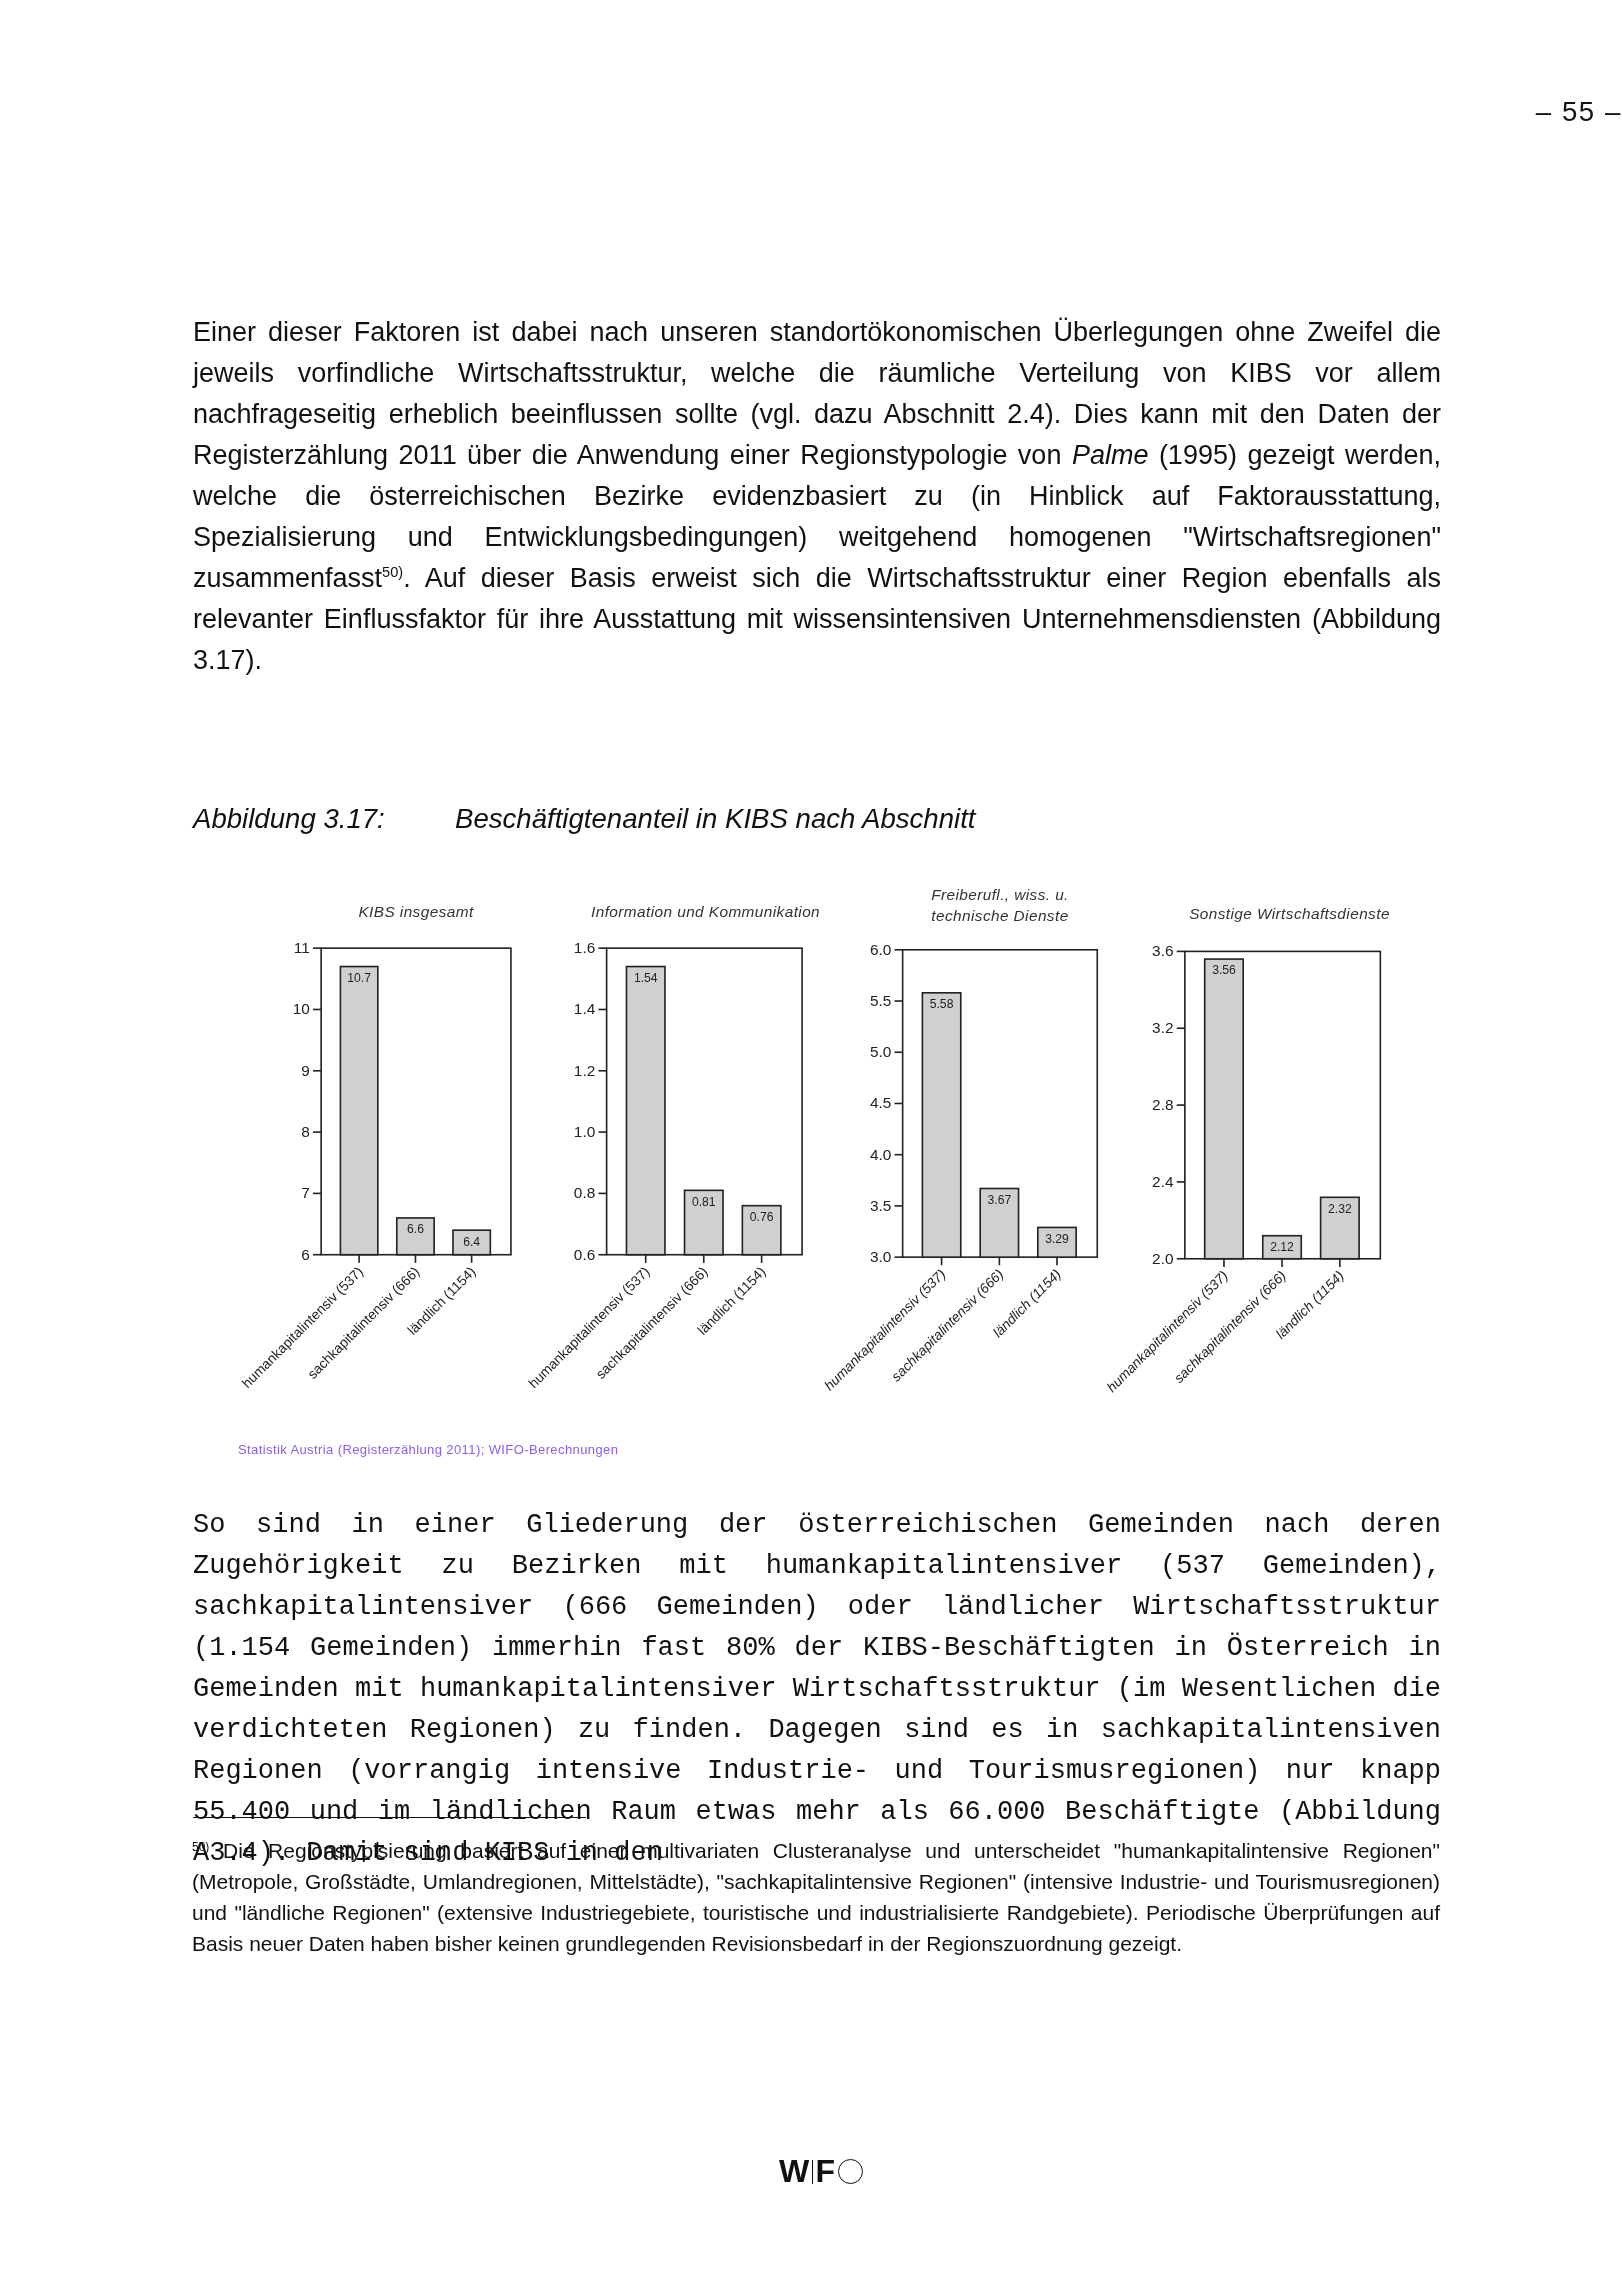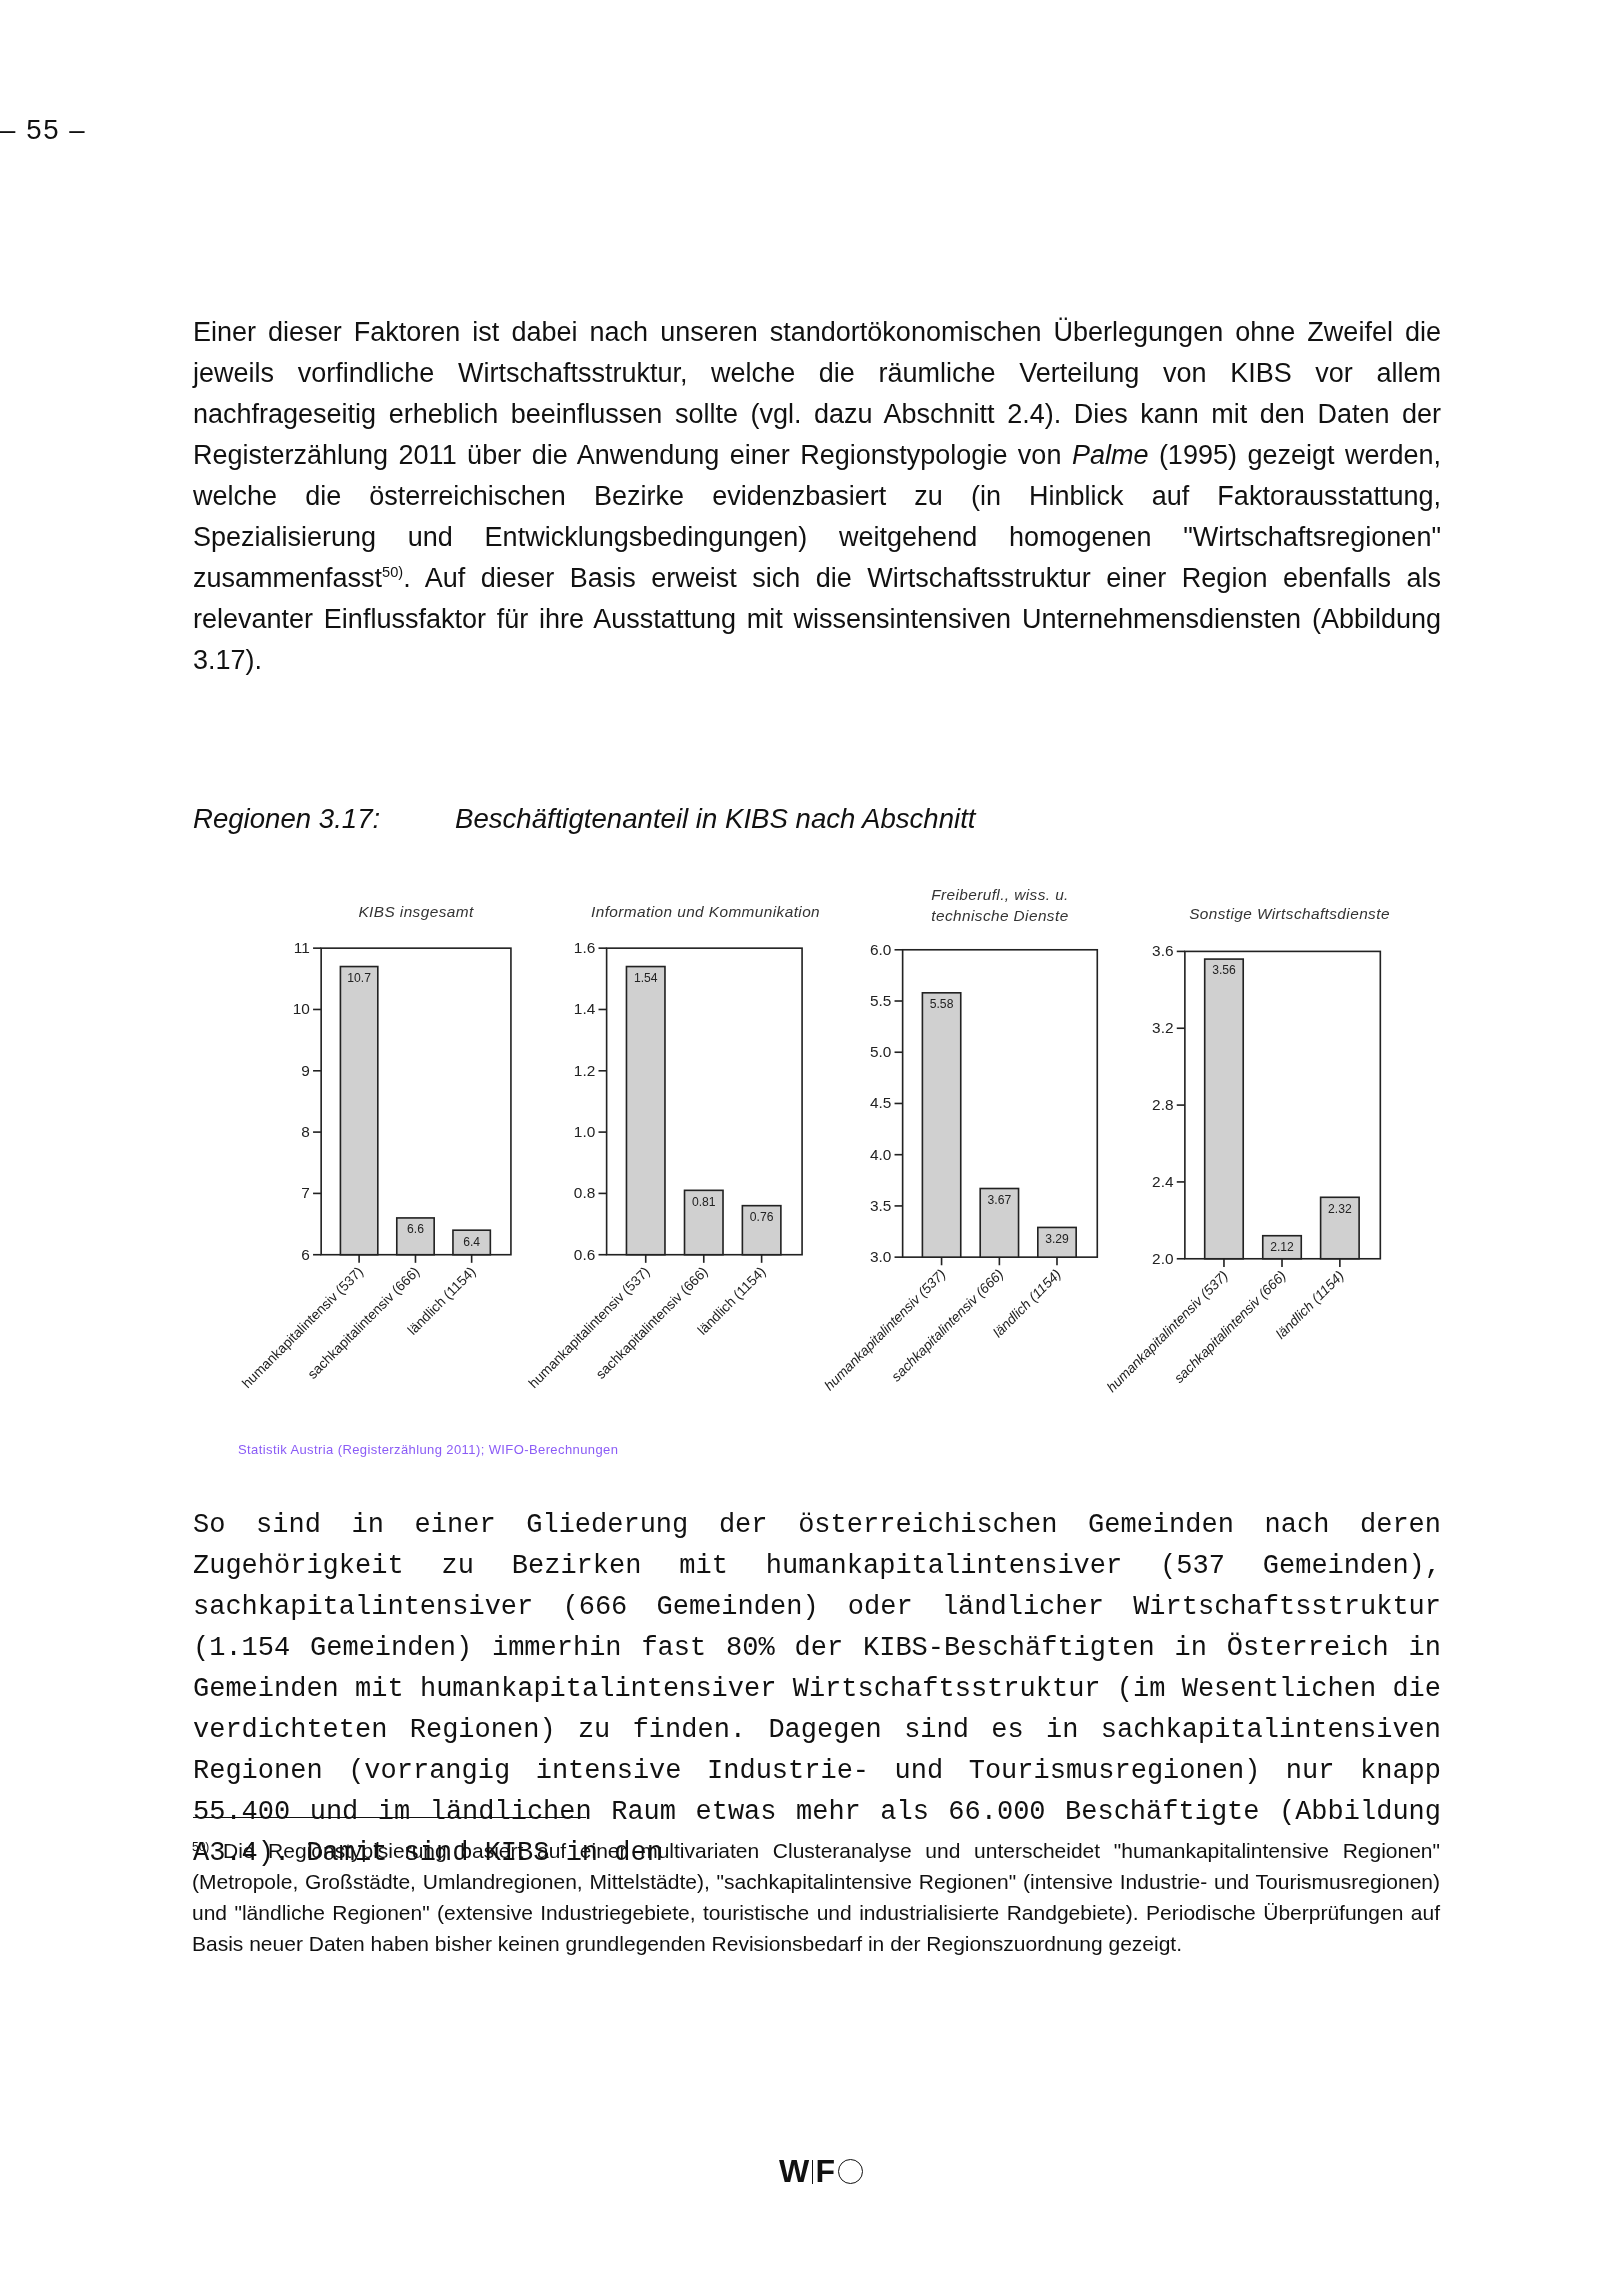"– 55 –" .page-number { text-align: left -> right; top: 114px -> 96px }
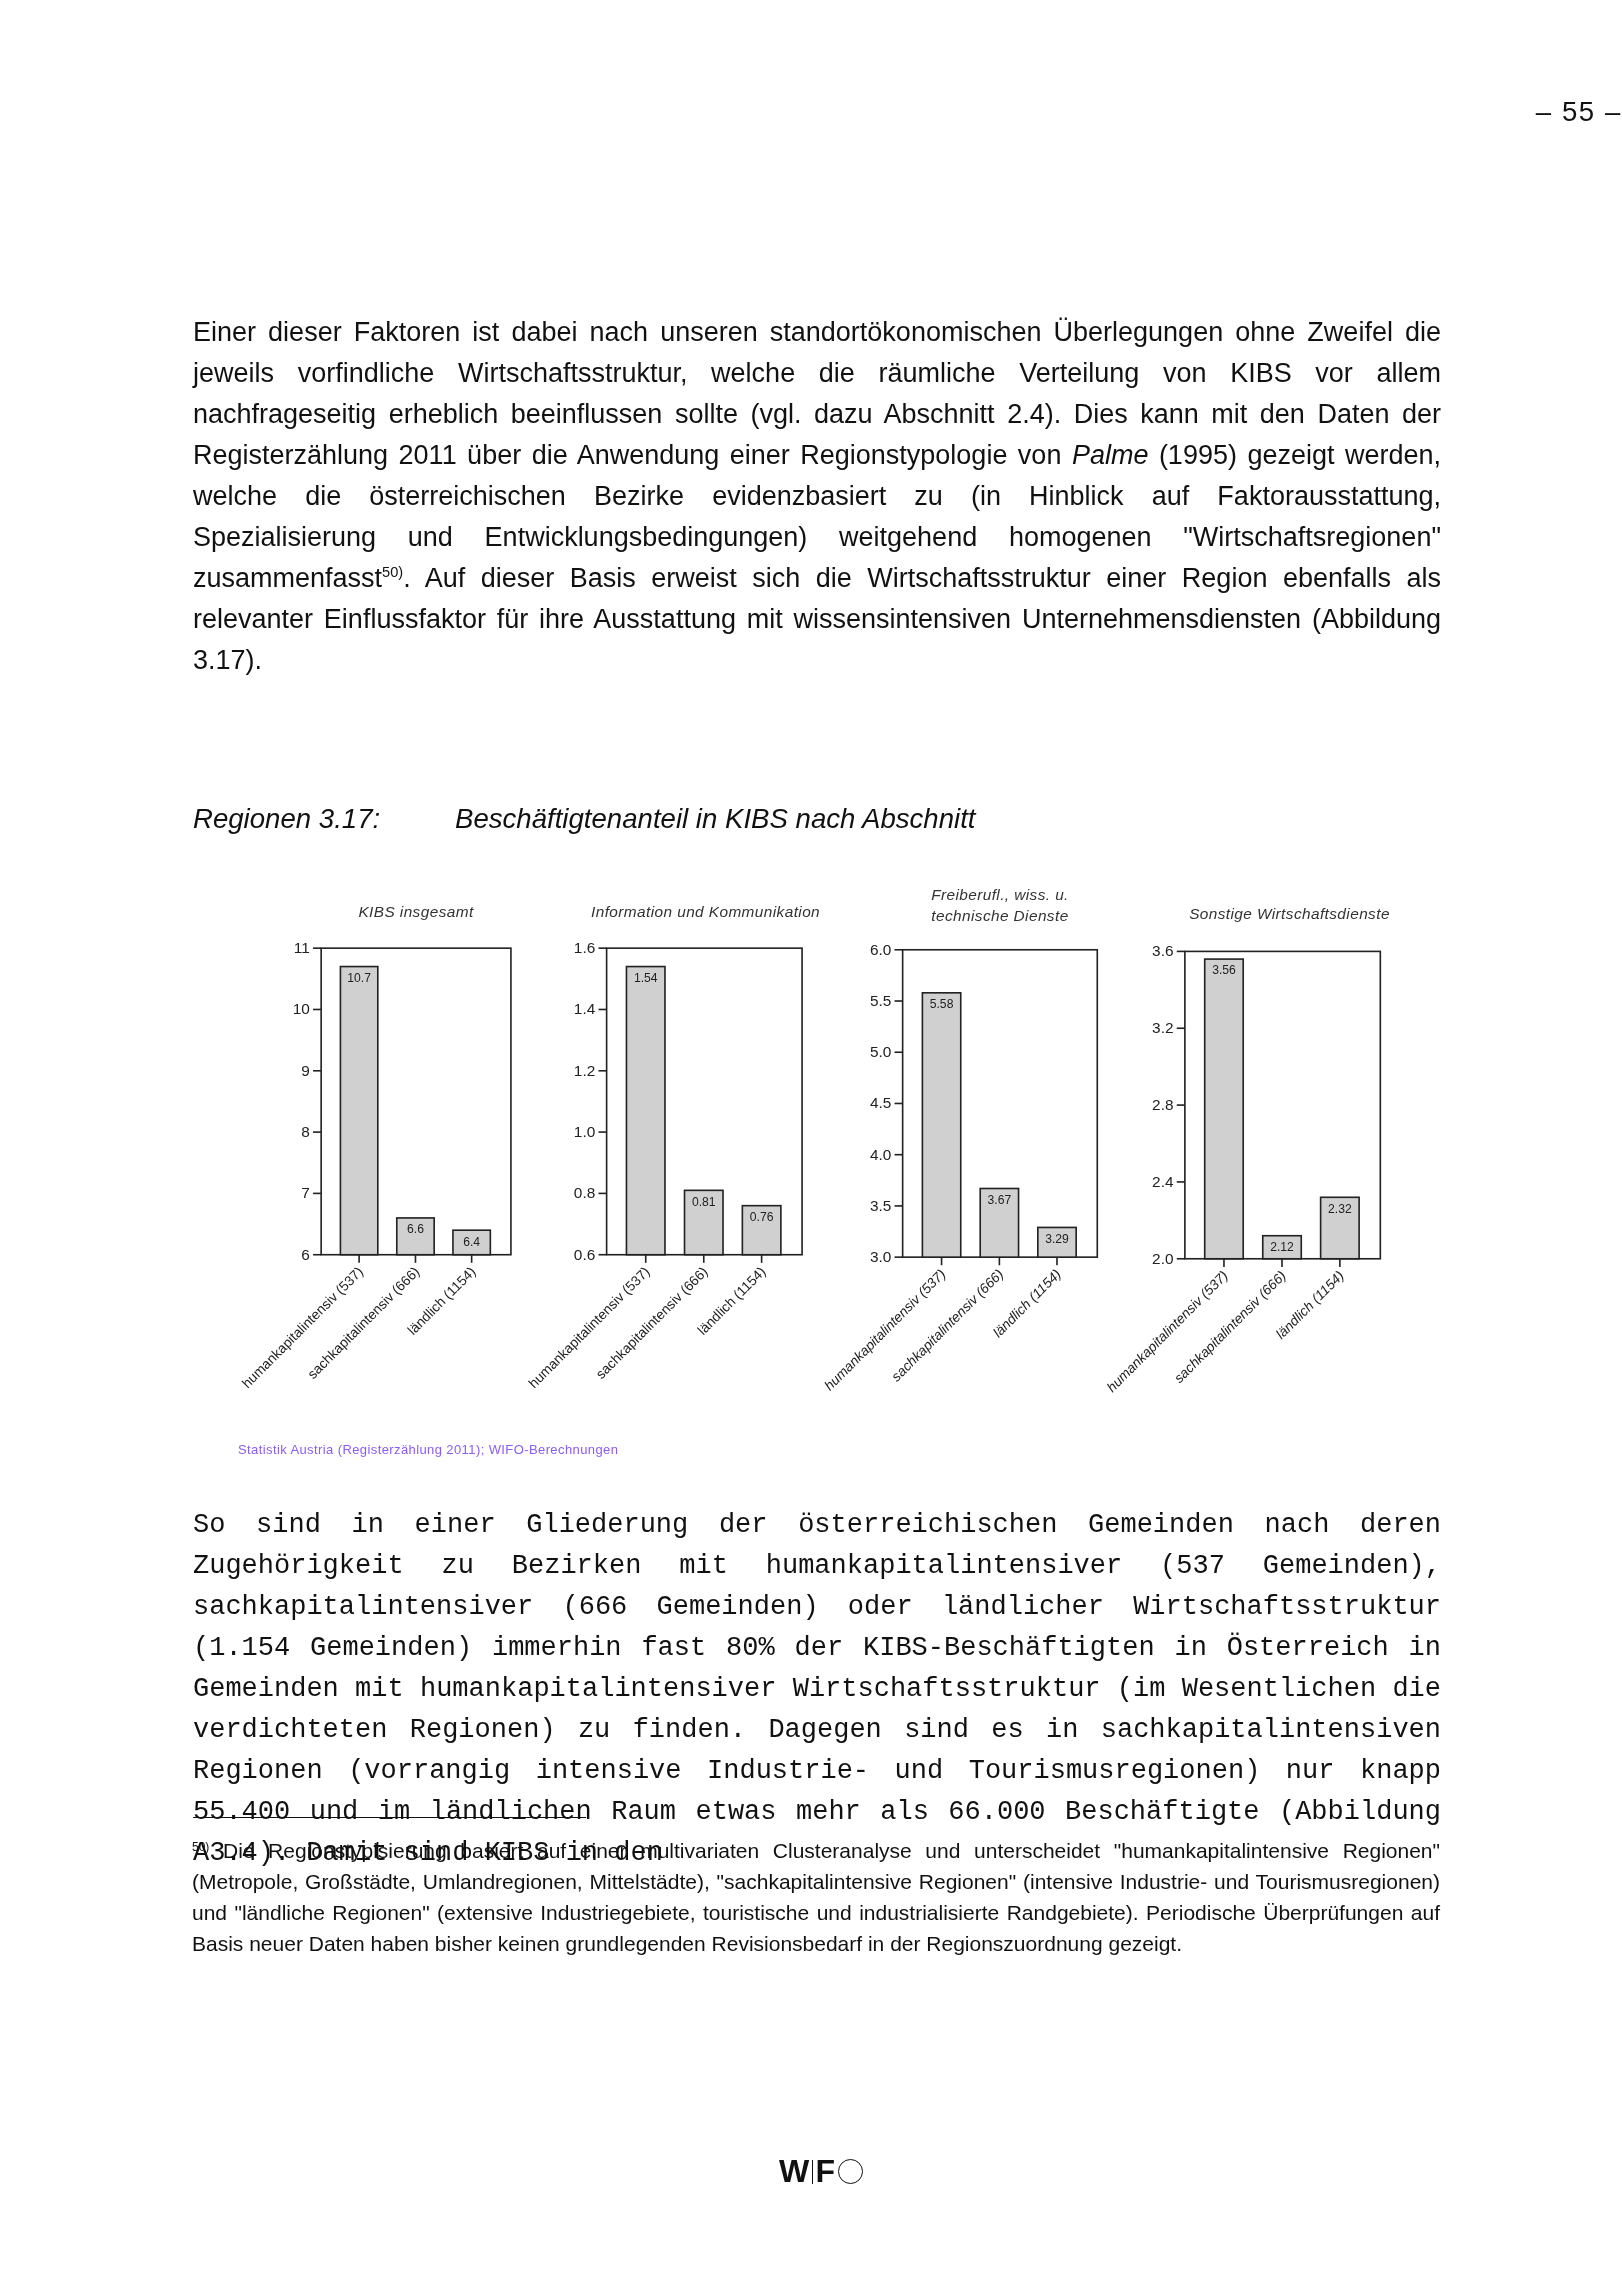"Regionen 3.17:" span.label { text: Regionen -> Abbildung }
